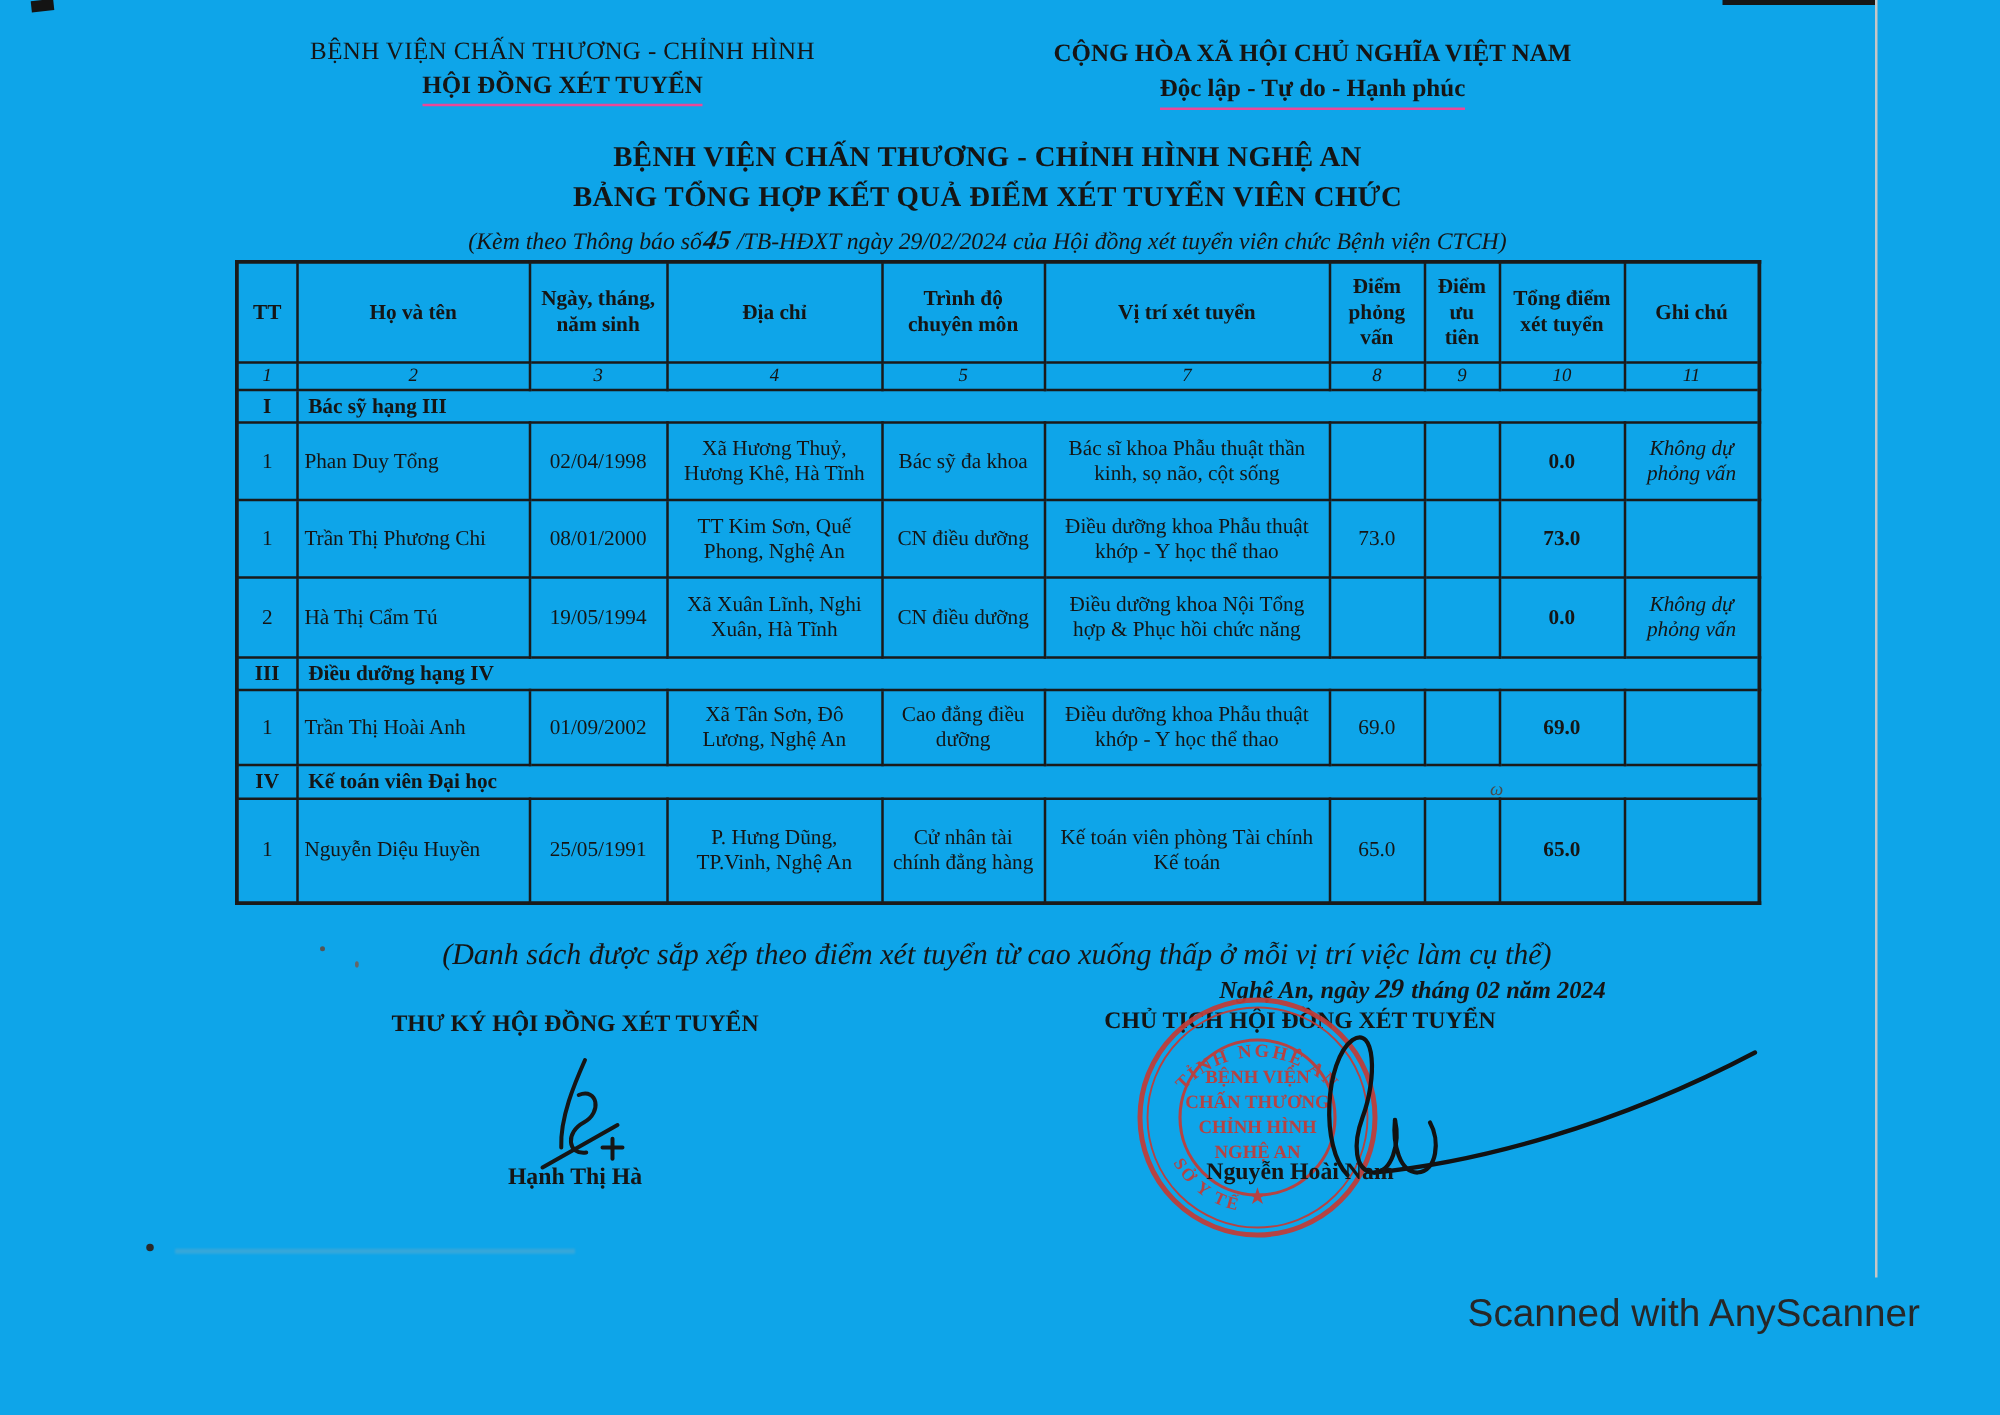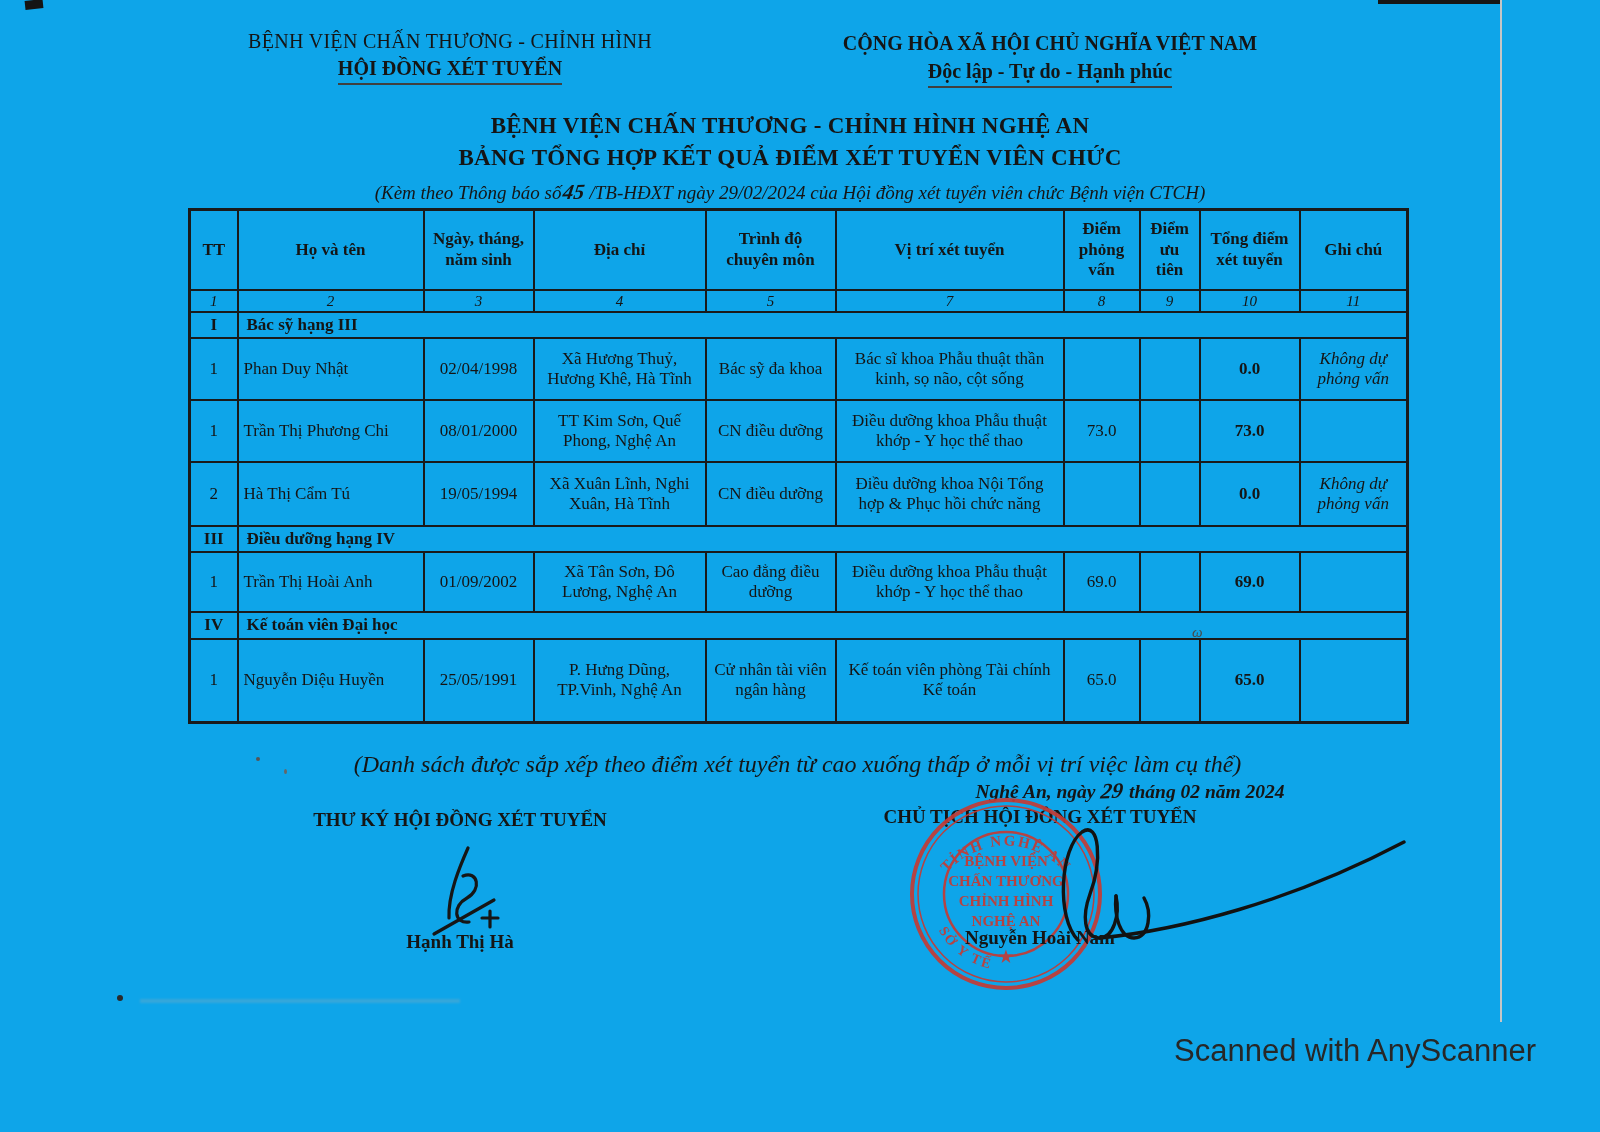"HỘI ĐỒNG XÉT TUYỂN" .u { border-bottom: 2px solid #404040 -> 2px solid #ec4899 }
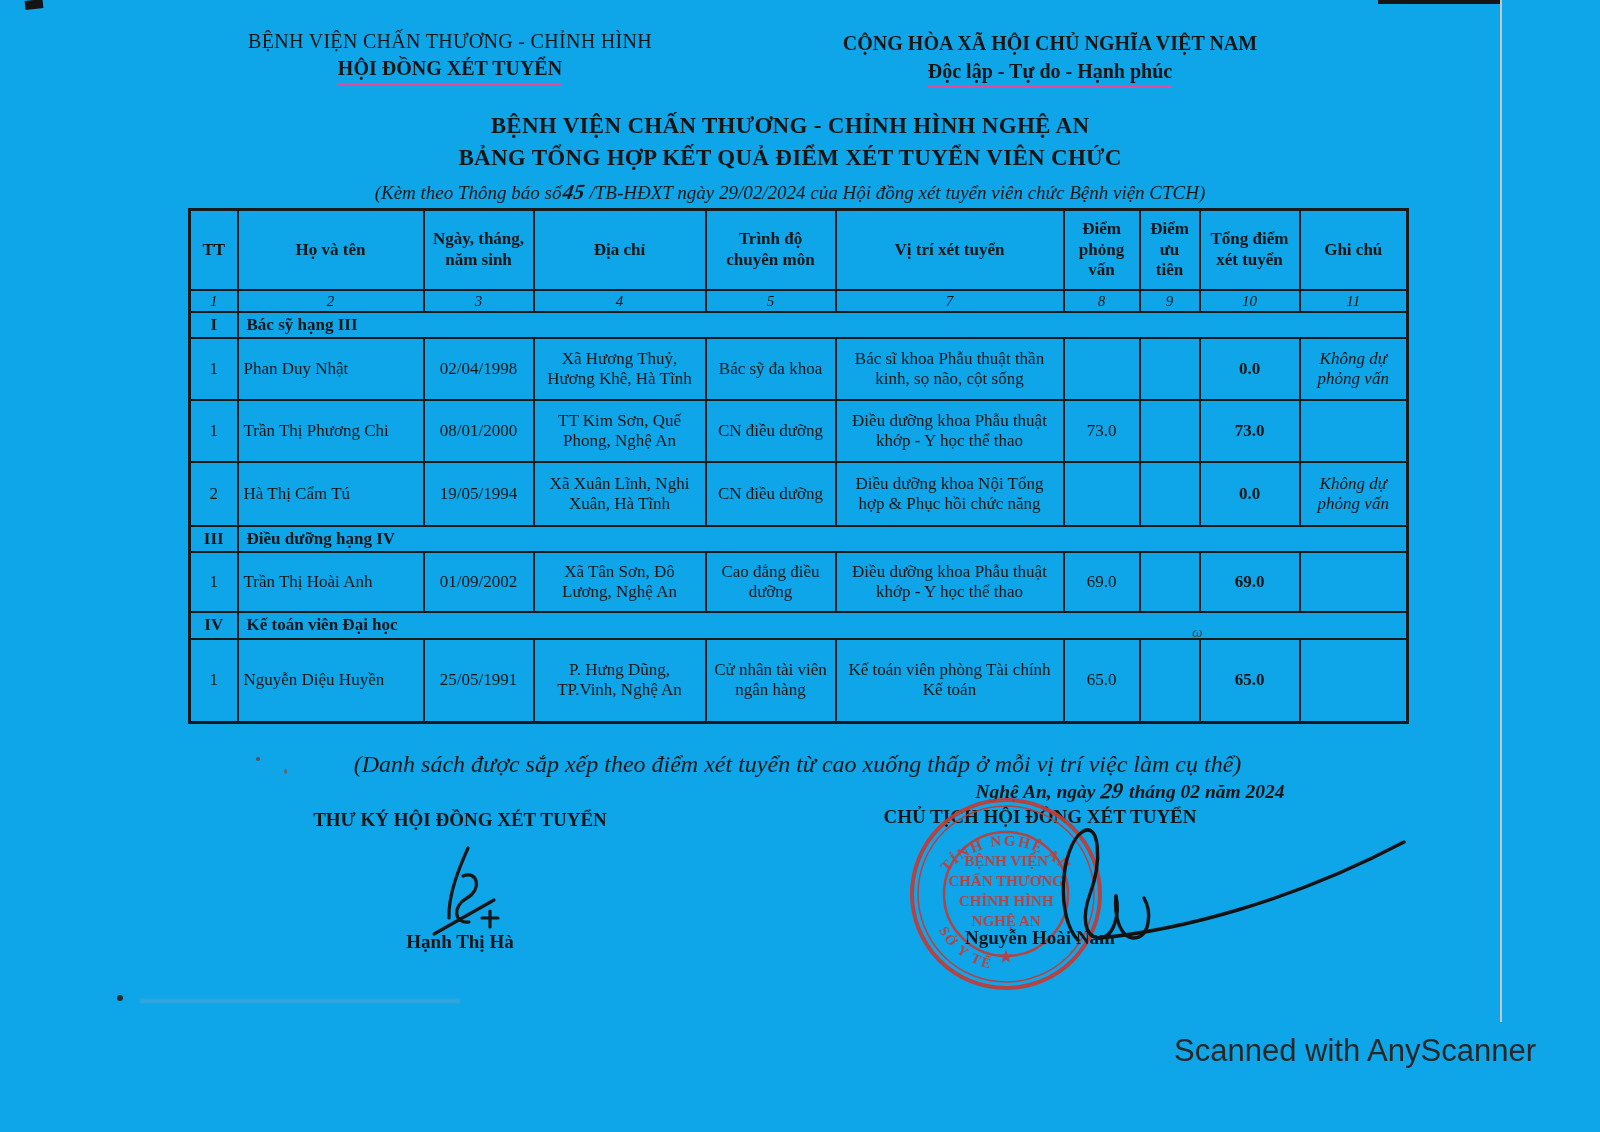"Phan Duy Nhật" td.l { text: Nhật -> Tổng }
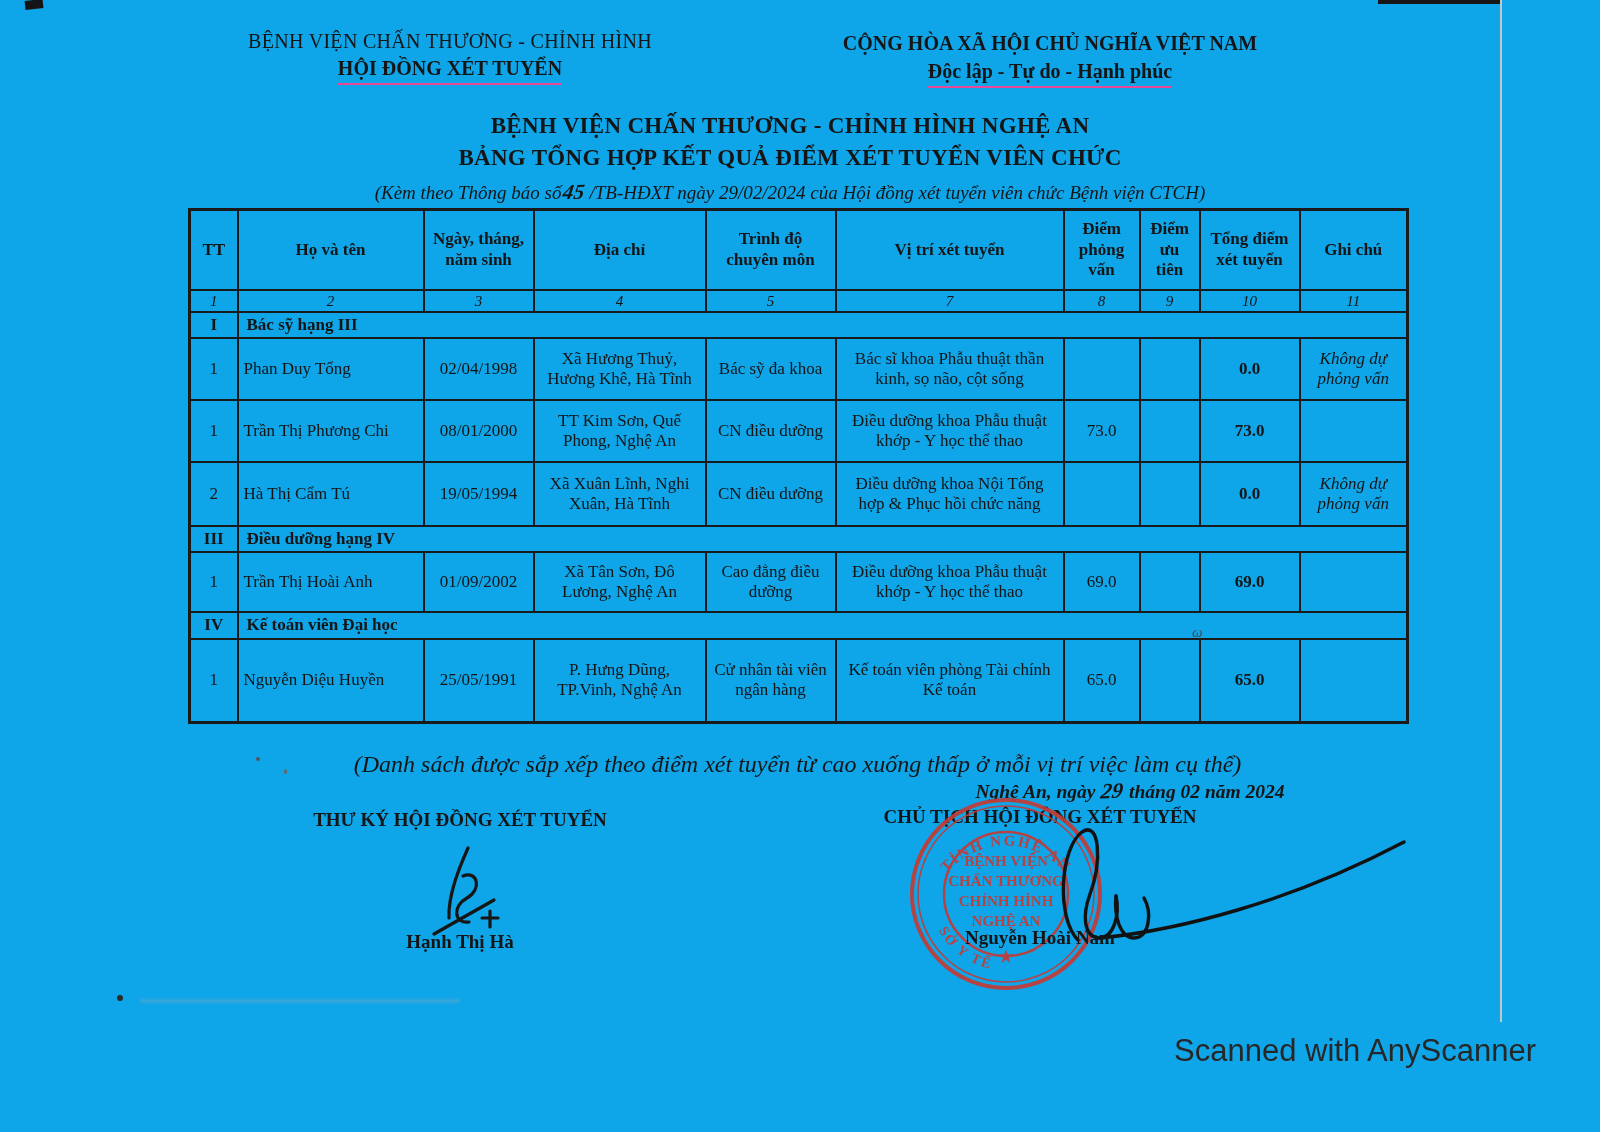"Cử nhân tài viên ngân" td.c { text: viên ngân -> chính đẳng }
